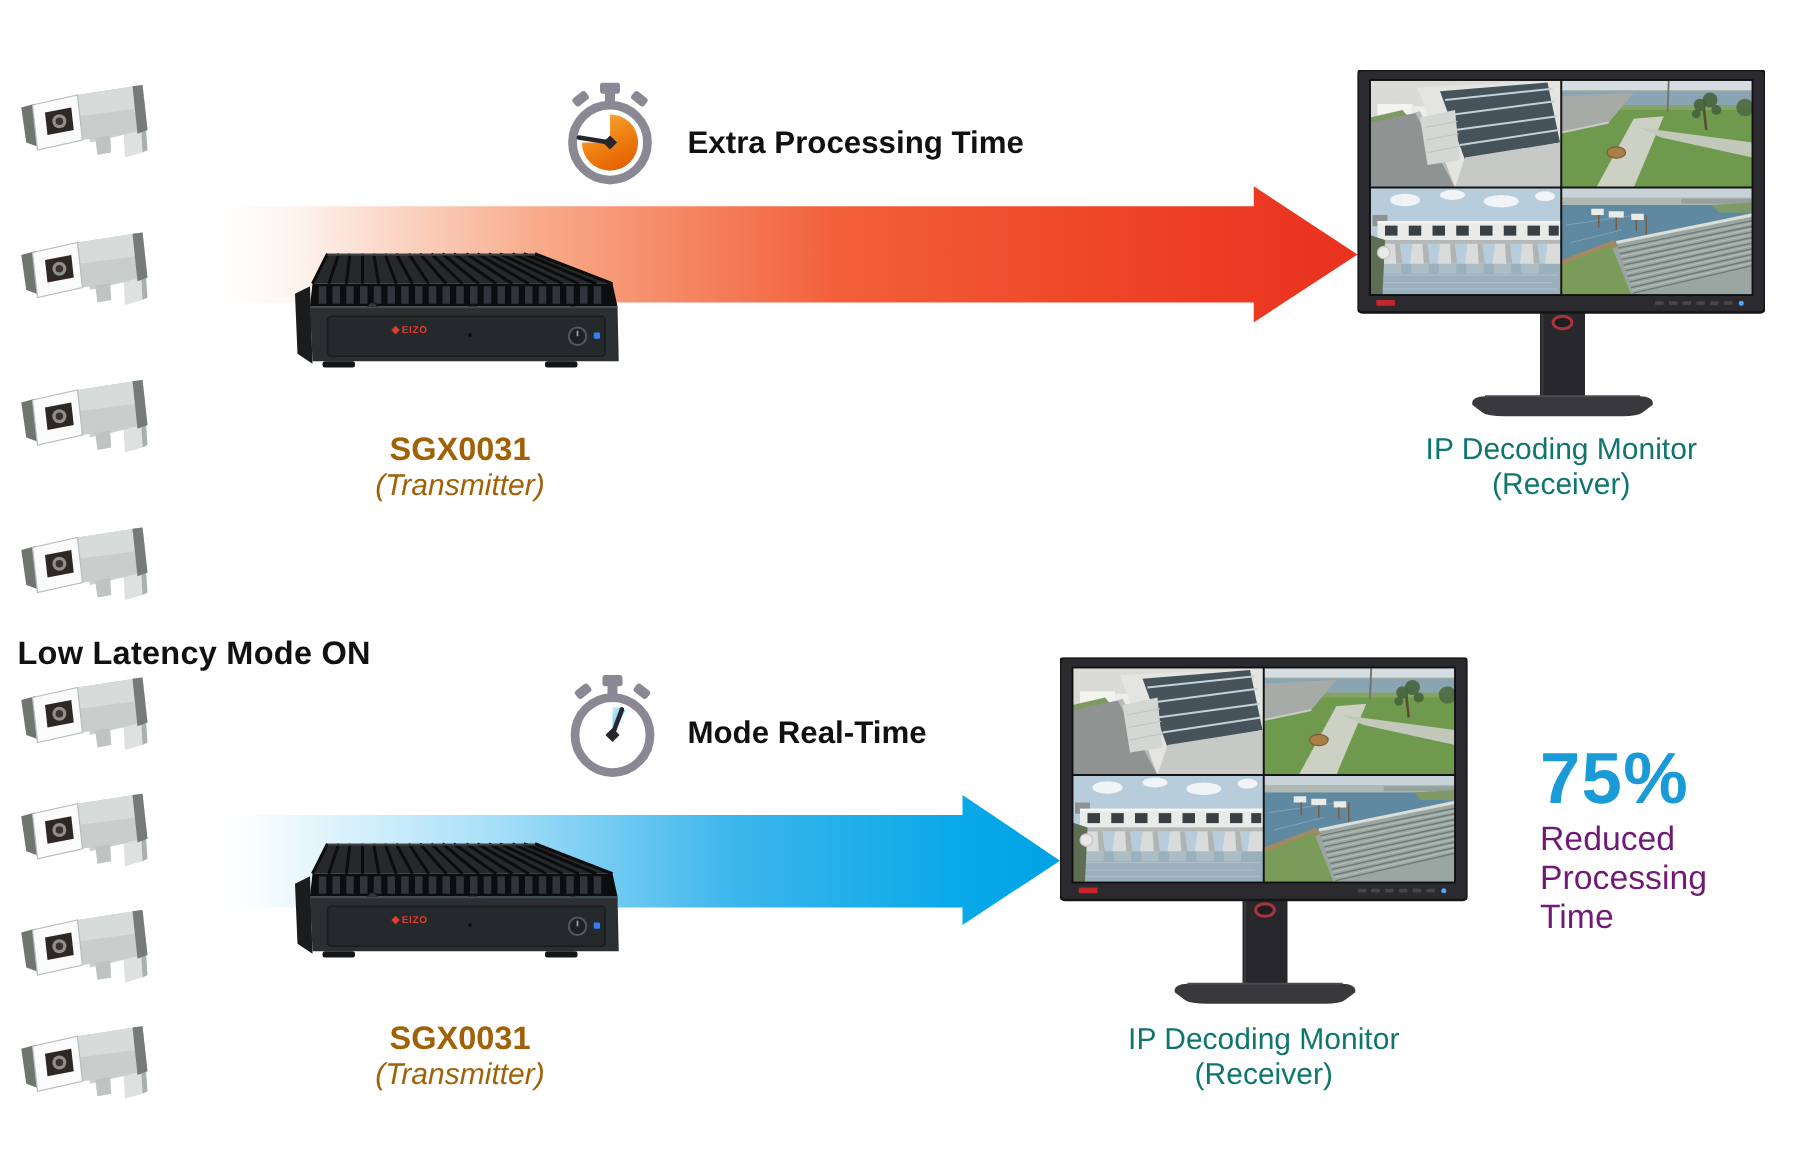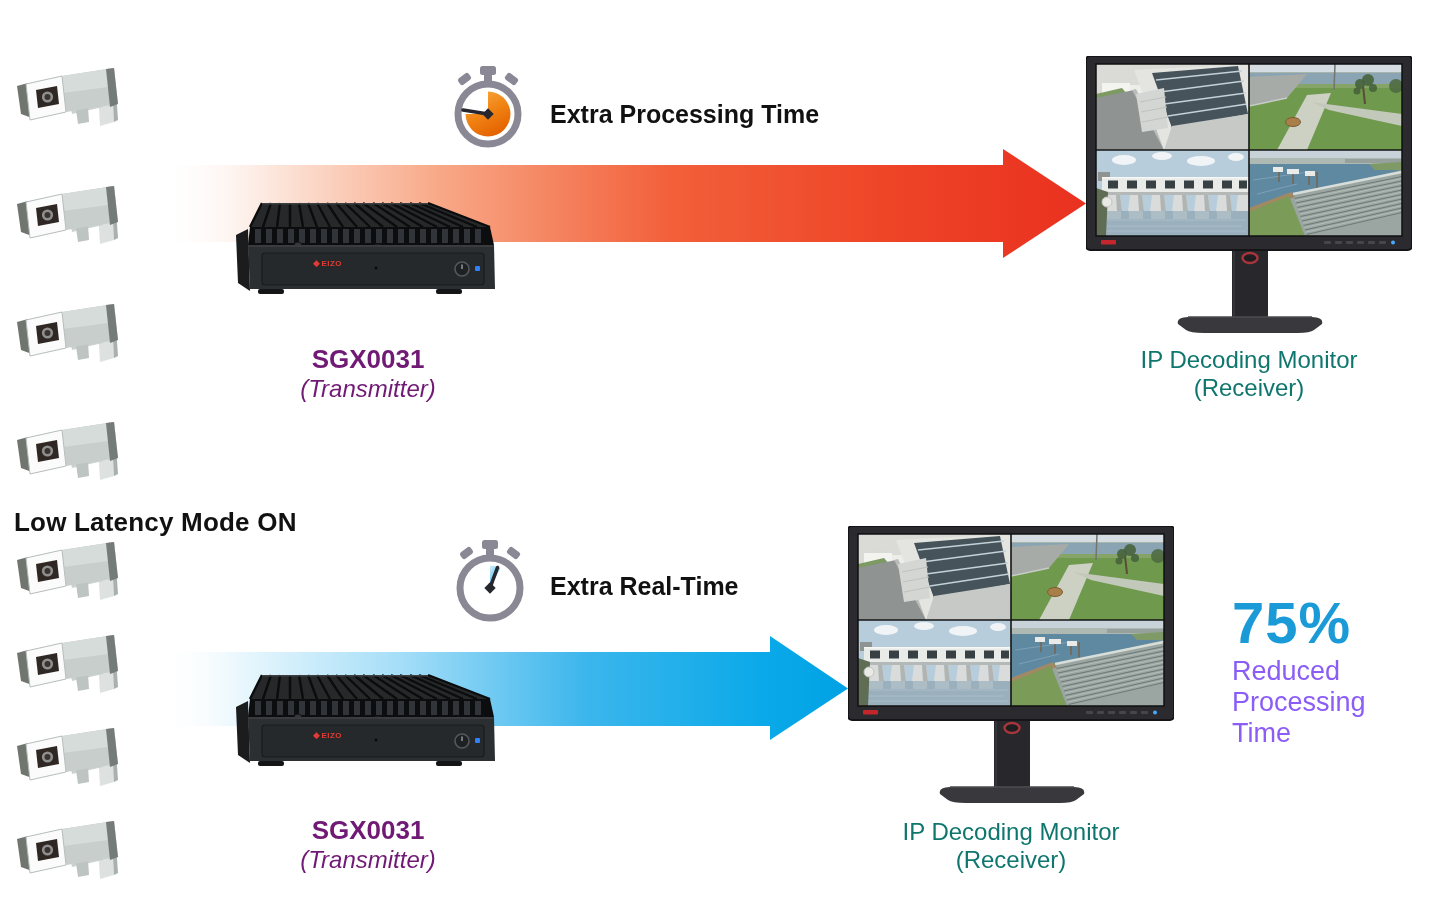"SGX0031" .device-label { color: #701a75 -> #a16207 }
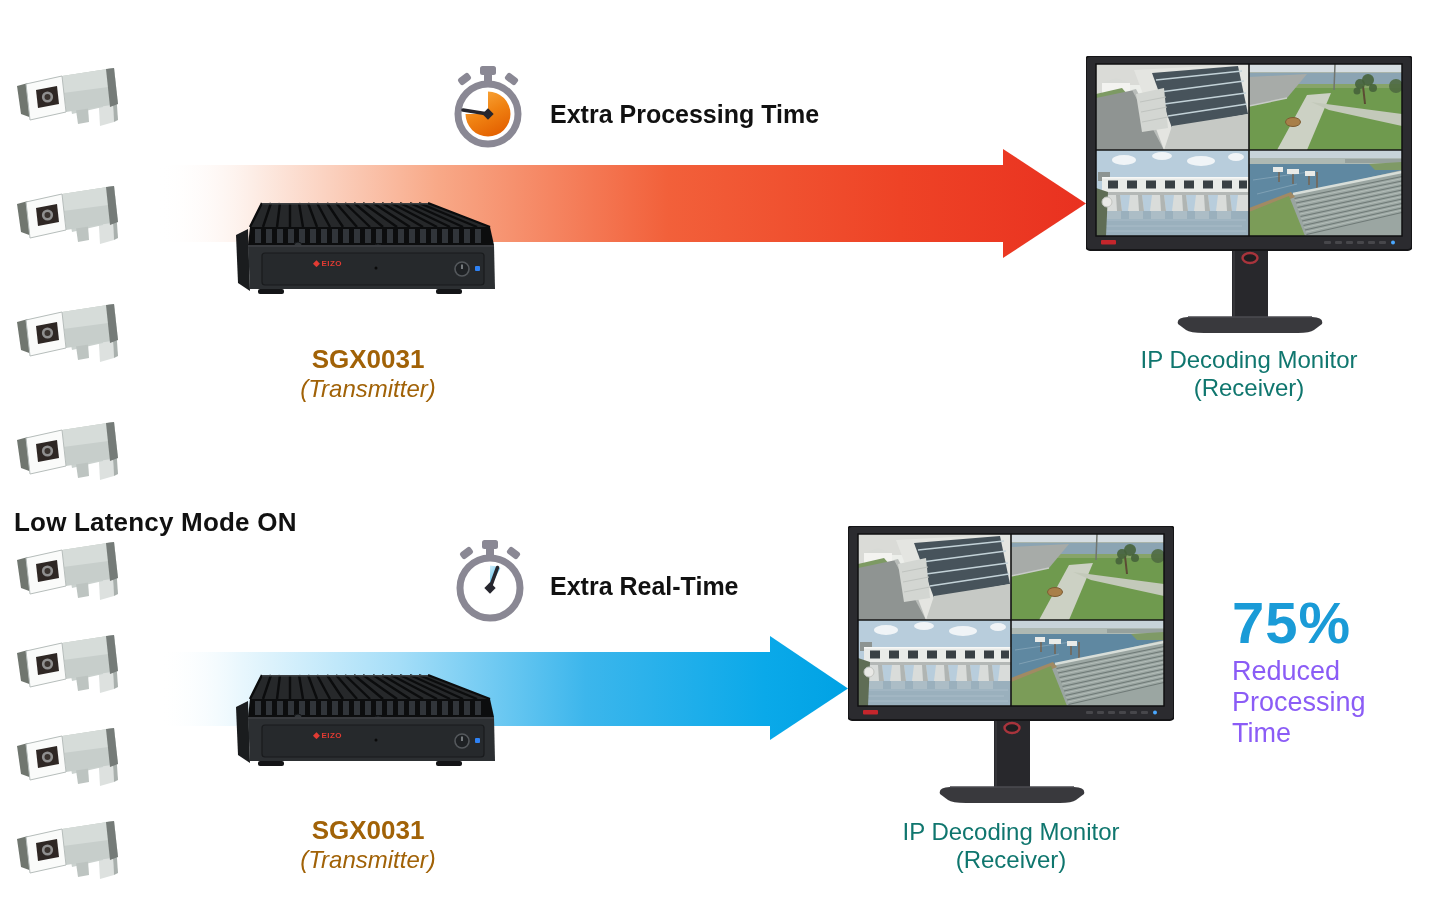"Extra Real-Time" div.abs { text: Extra -> Mode }
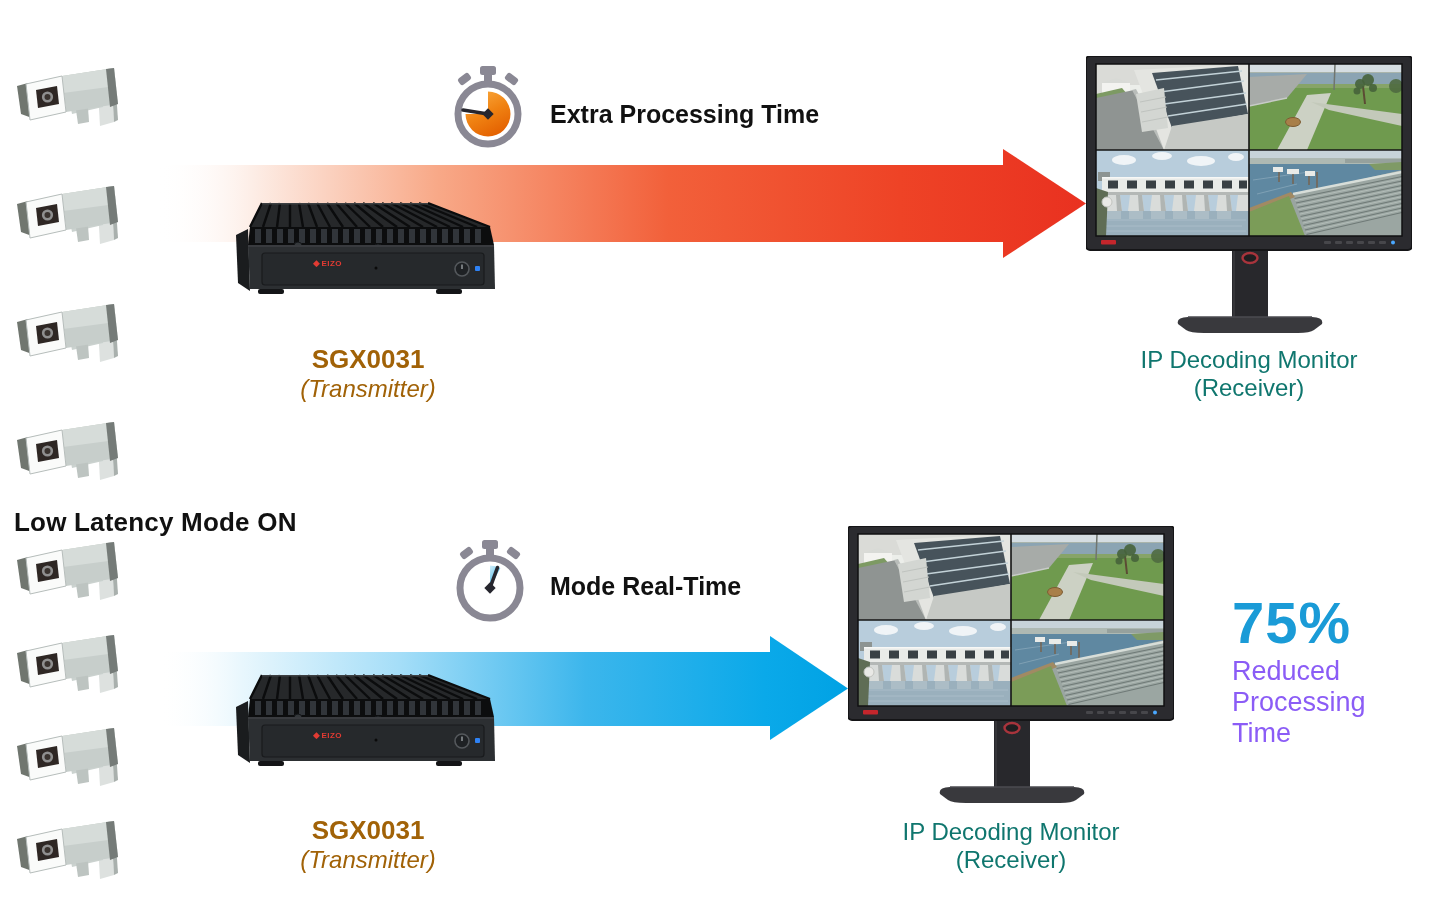"Reduced Processing" .stat-caption { color: #8b5cf6 -> #701a75 }
